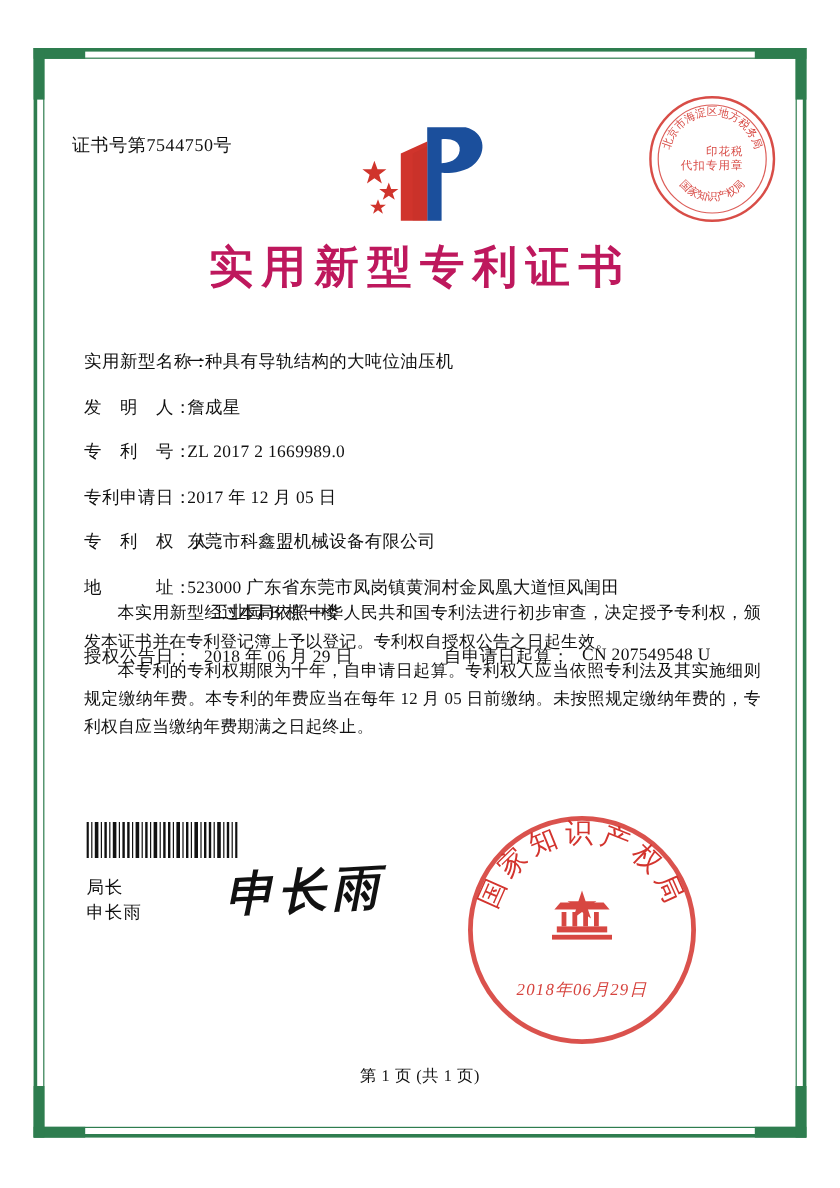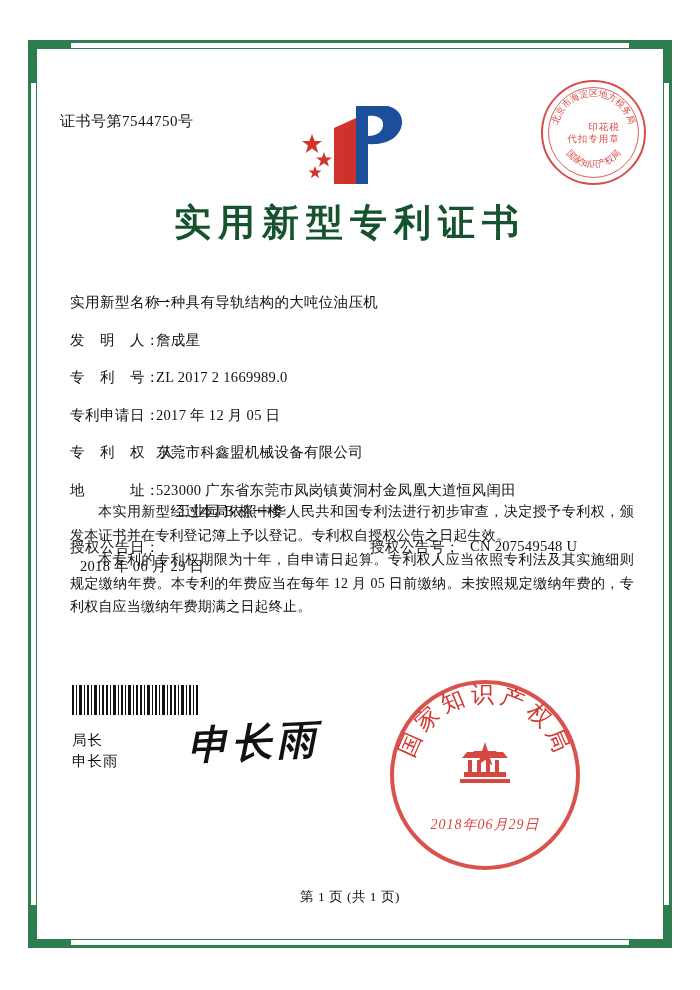"实用新型专利证书" .main-title { color: #14532d -> #be185d }
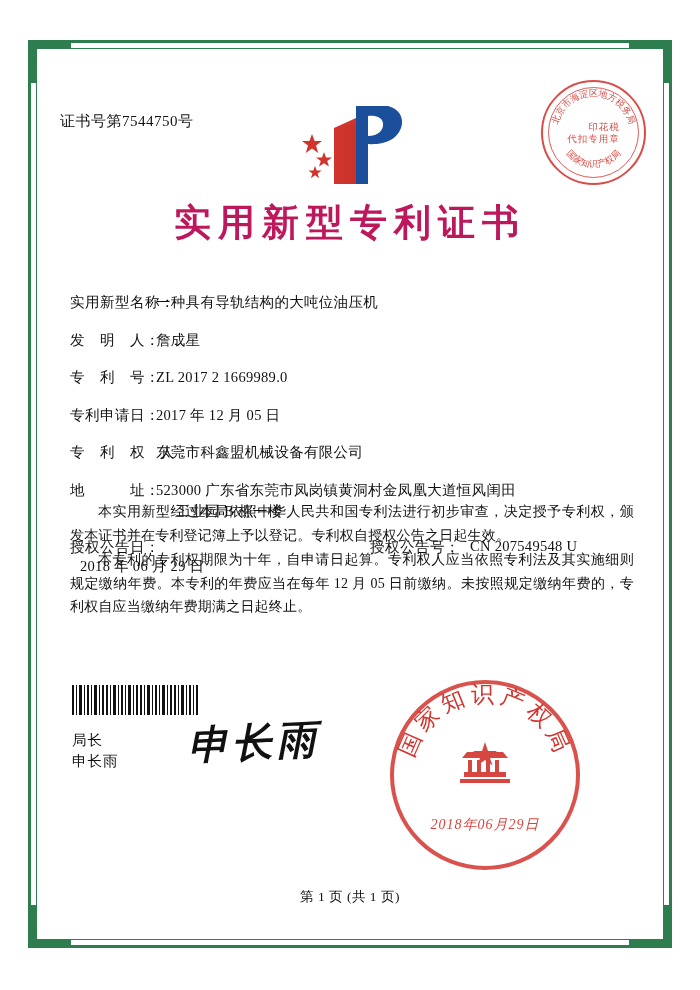"授权公告日：" .row-two .half:first-child { flex-direction: column -> none }
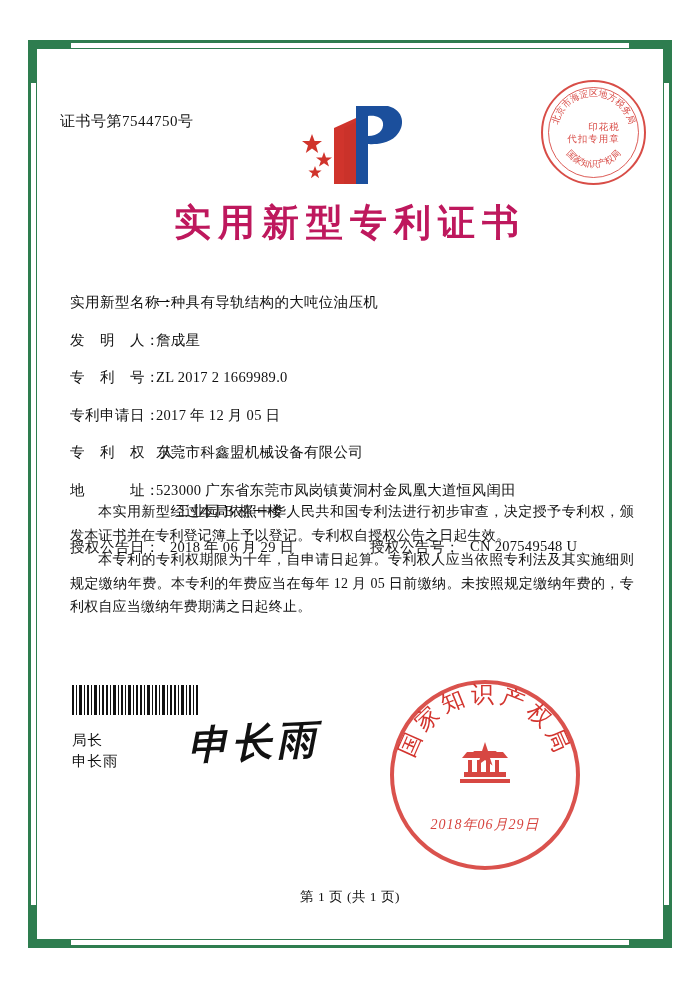"授权公告号：" span.lbl { text: 授权公告号 -> 自申请日起算 }
